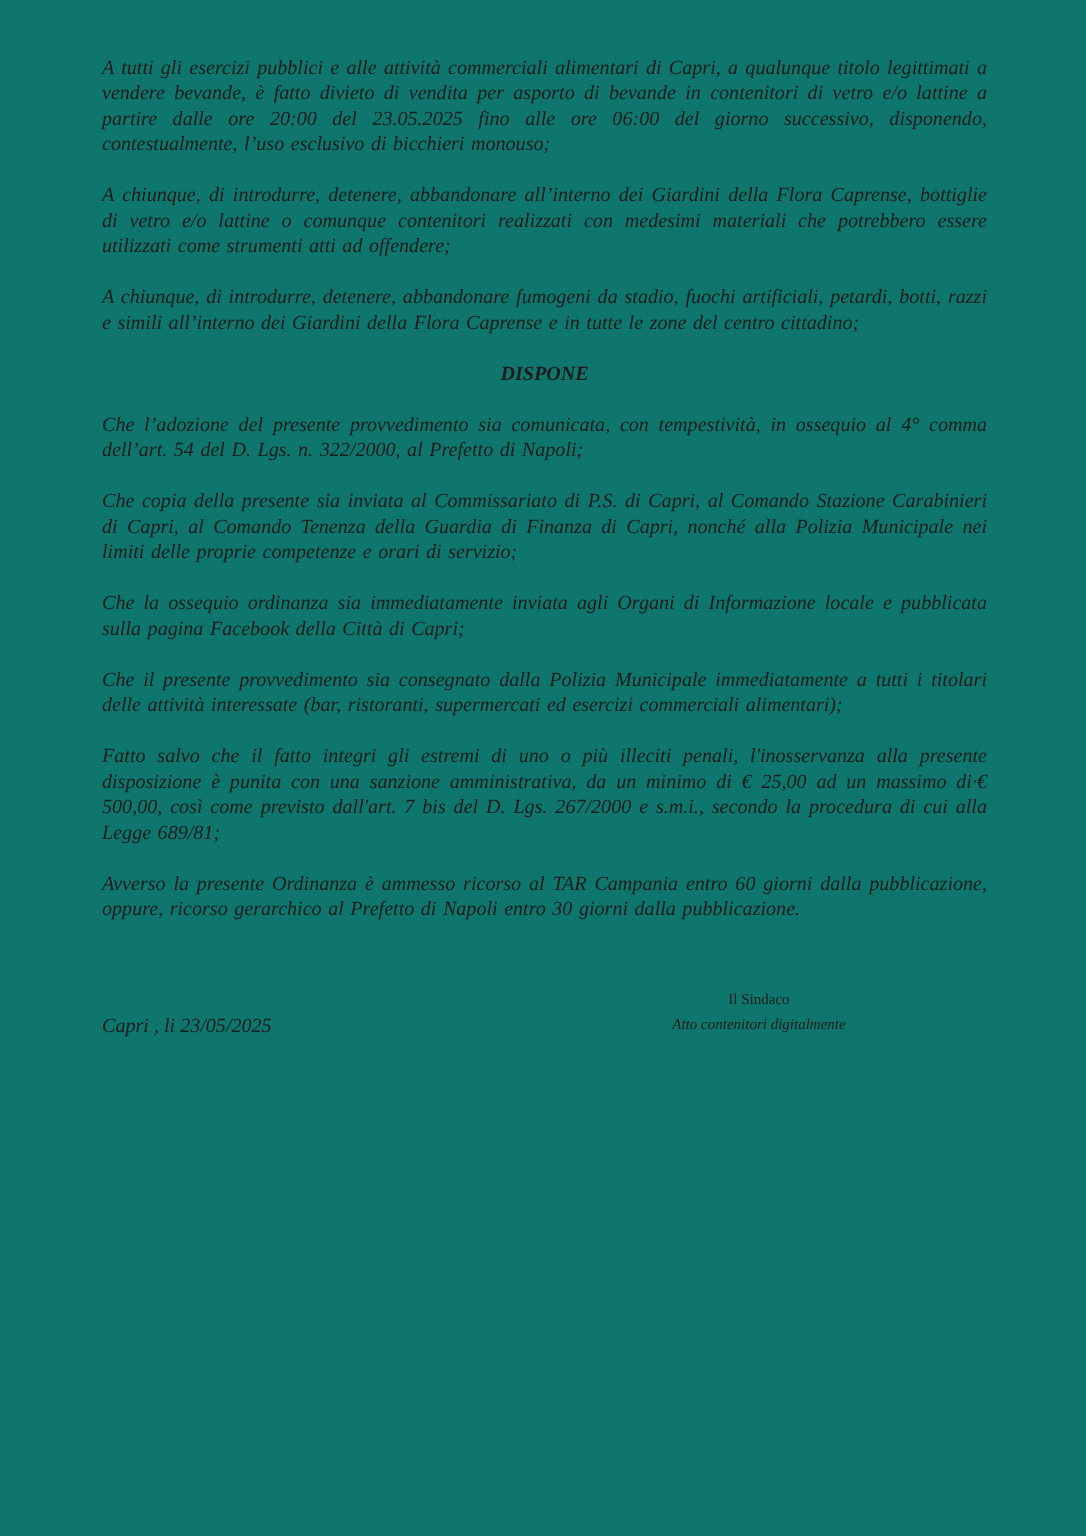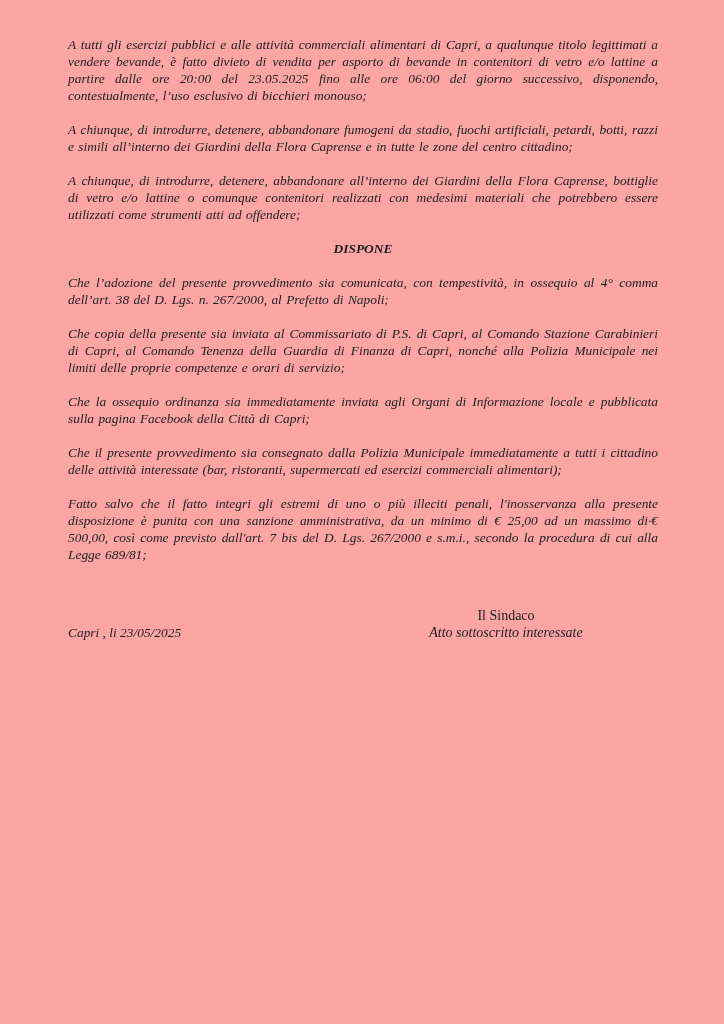"A tutti gli esercizi pubblici" .page { background: #fca5a5 -> #0f766e }
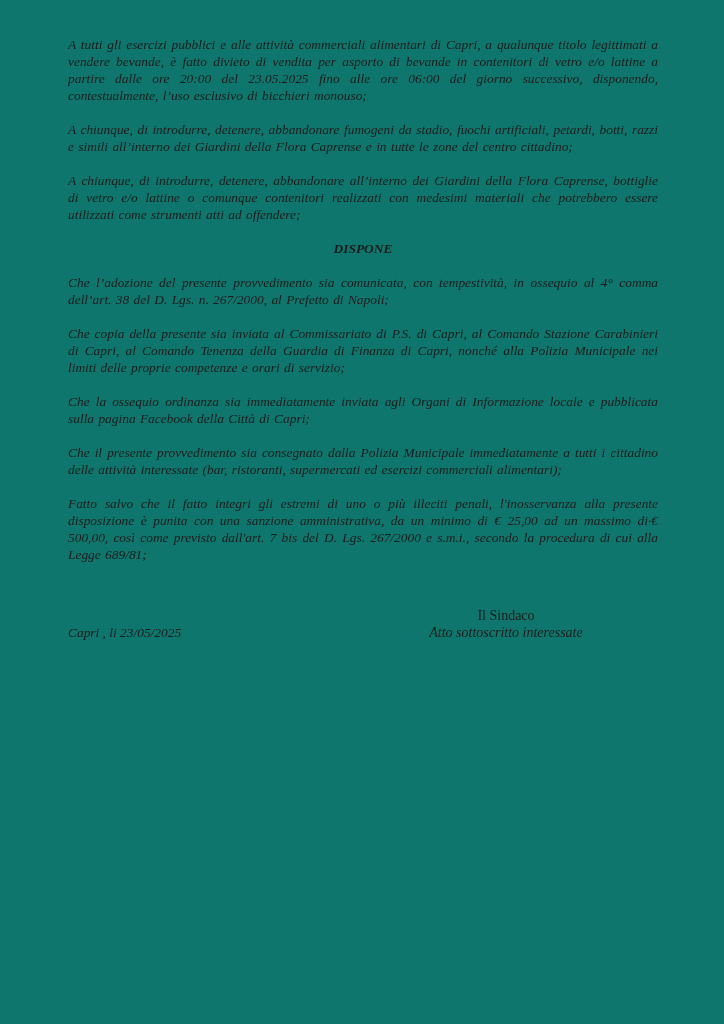"A chiunque, di introdurre, detenere," p.para { order: before "A chiunque, di introdurre, detenere, abbandonare all’interno dei" -> after "A chiunque, di introdurre, detenere, abbandonare all’interno dei" }
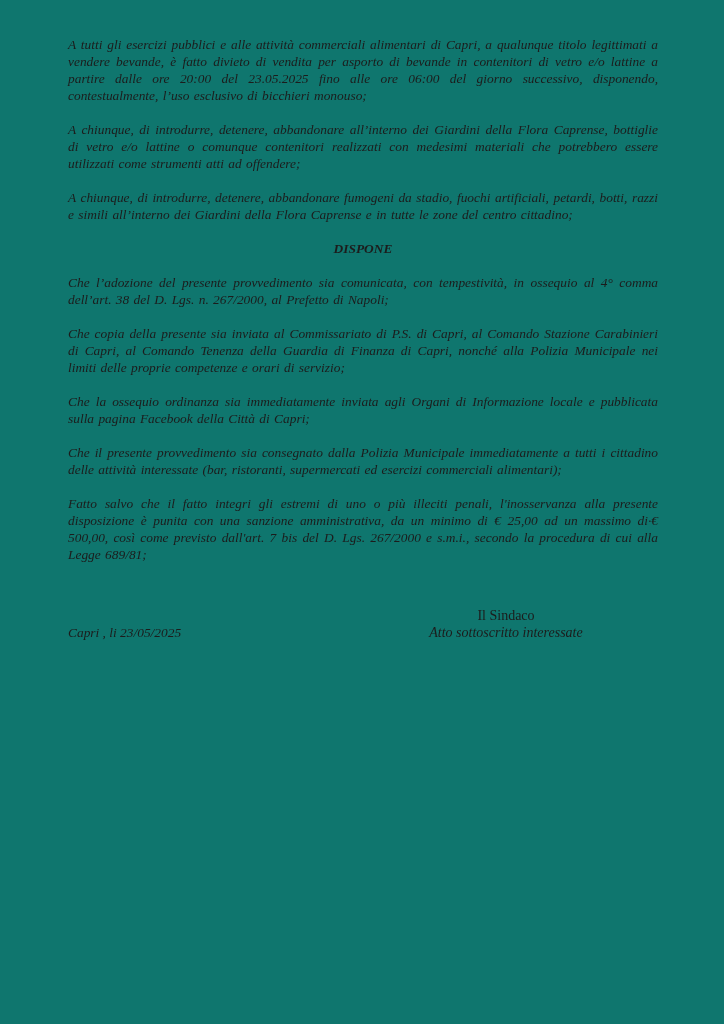"Che l’adozione del presente" p.para { text: 38 del D. Lgs. n. 267/2000 -> 54 del D. Lgs. n. 322/2000 }
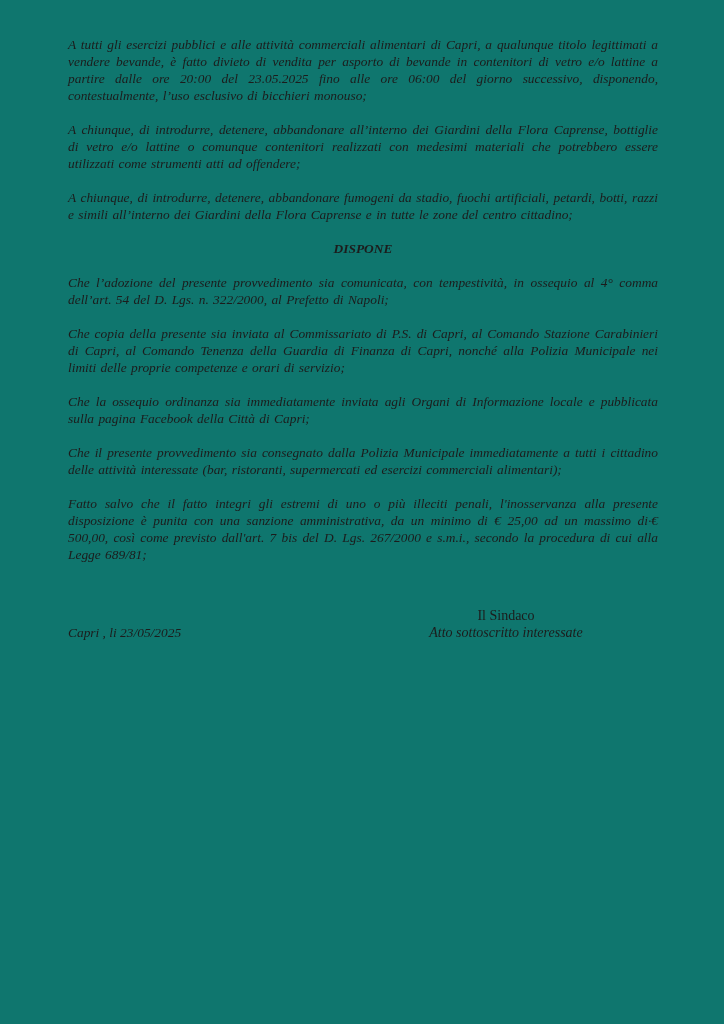"Che il presente provvedimento sia" p.para { text: cittadino -> titolari }
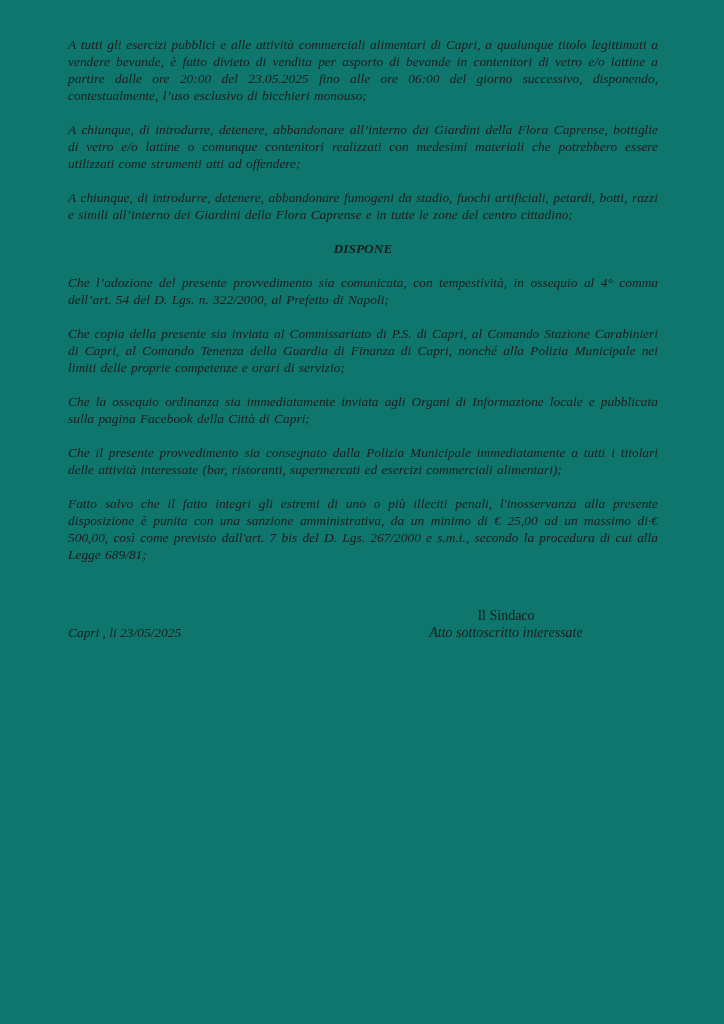"Avverso la presente Ordinanza è" p.para { html: none -> <p>Avverso la presente Ordinanza è ammesso ricorso al TAR Campania entro 60 giorni dalla pubblicazione, oppure, ricorso gerarchico al Prefetto di Napoli entro 30 giorni dalla pubblicazione.</p> }
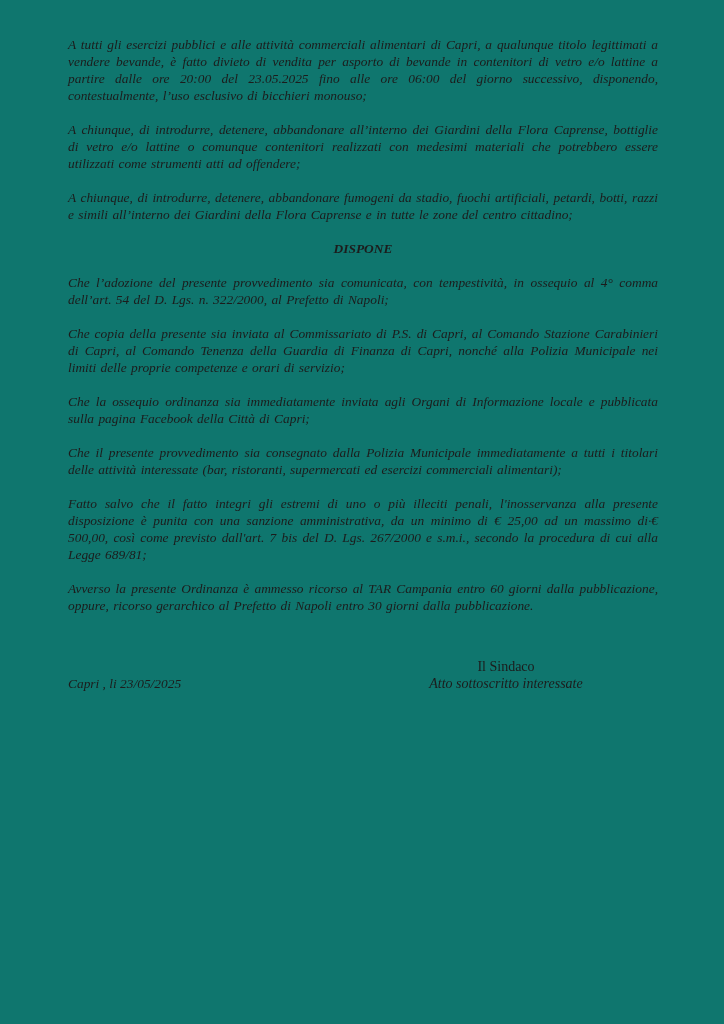"Il Sindaco" .signature { font-size: 14px -> 10px }
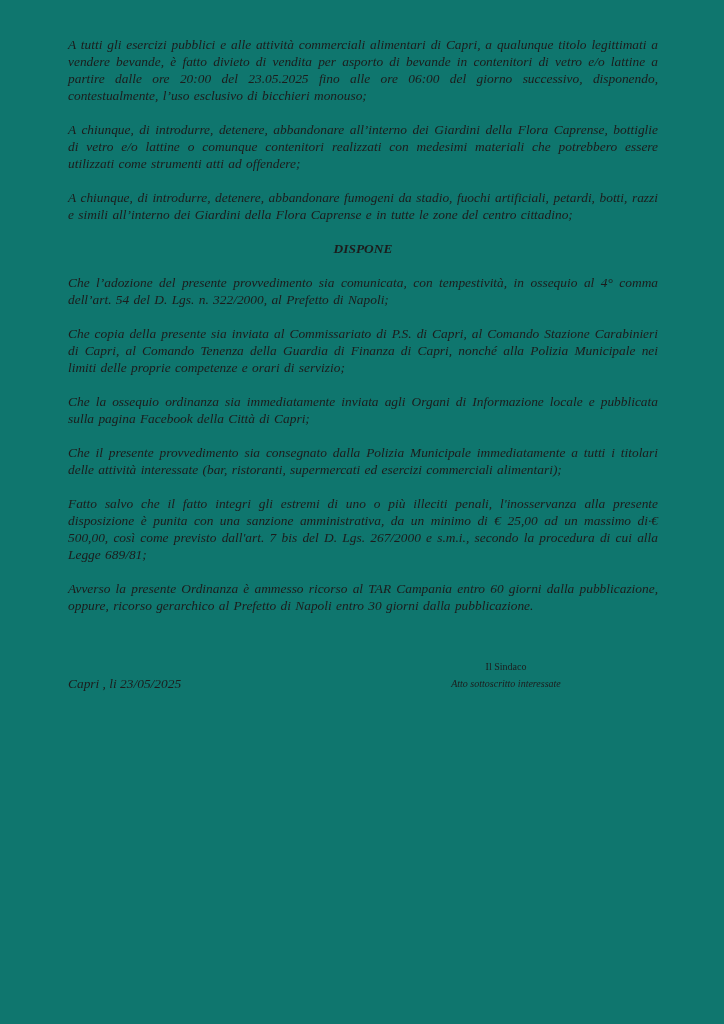"Atto sottoscritto interessate" div.sig-italic { text: sottoscritto interessate -> contenitori digitalmente }
